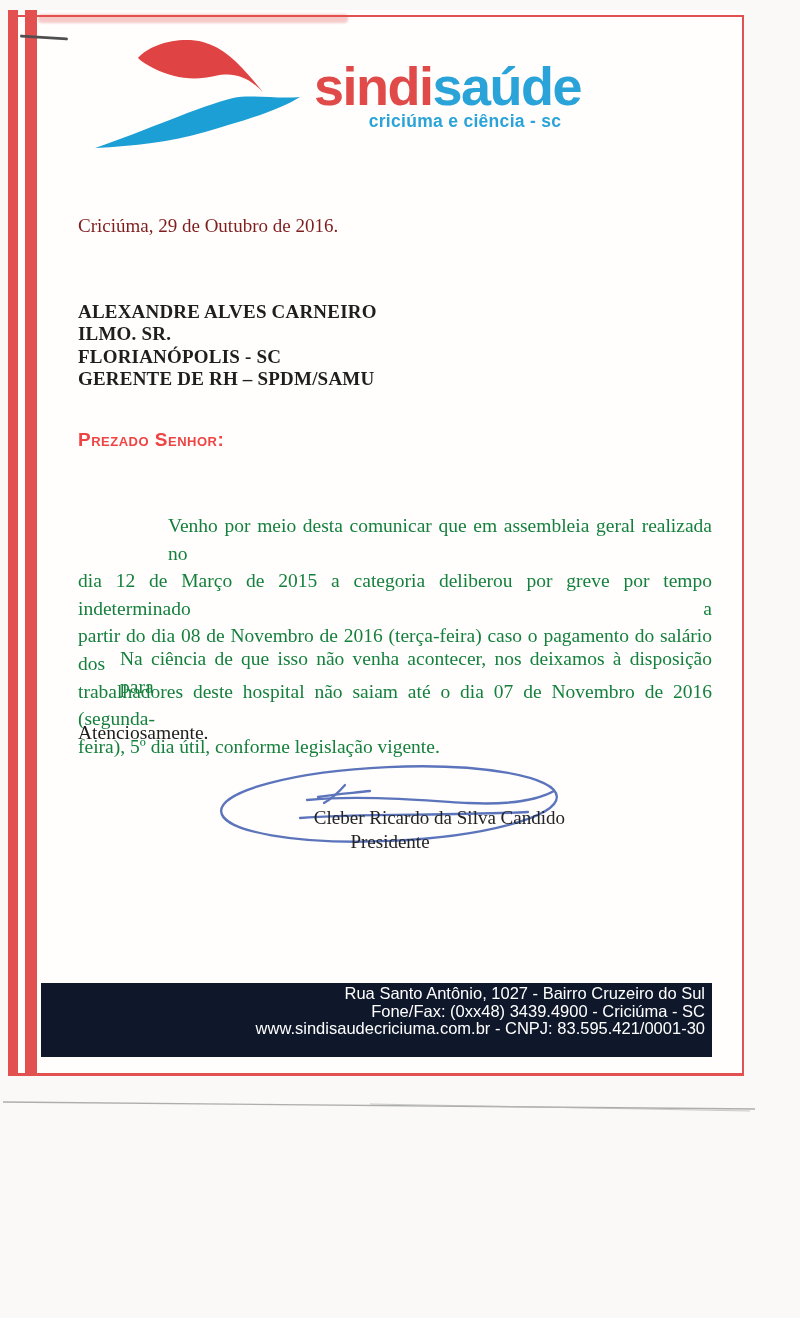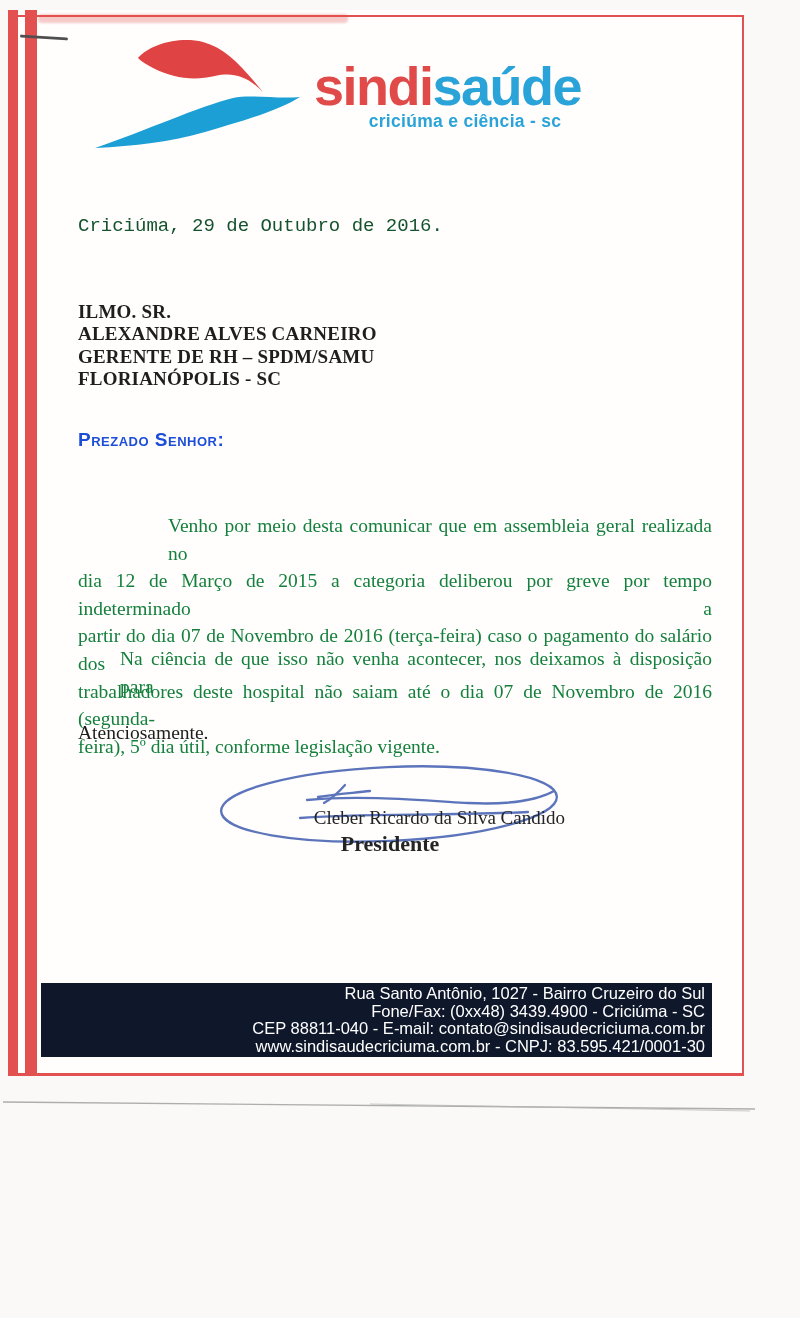"Criciúma, 29 de Outubro de" .date-line { color: #14532d -> #7f1d1d; font-family: Liberation Mono, monospace -> none }
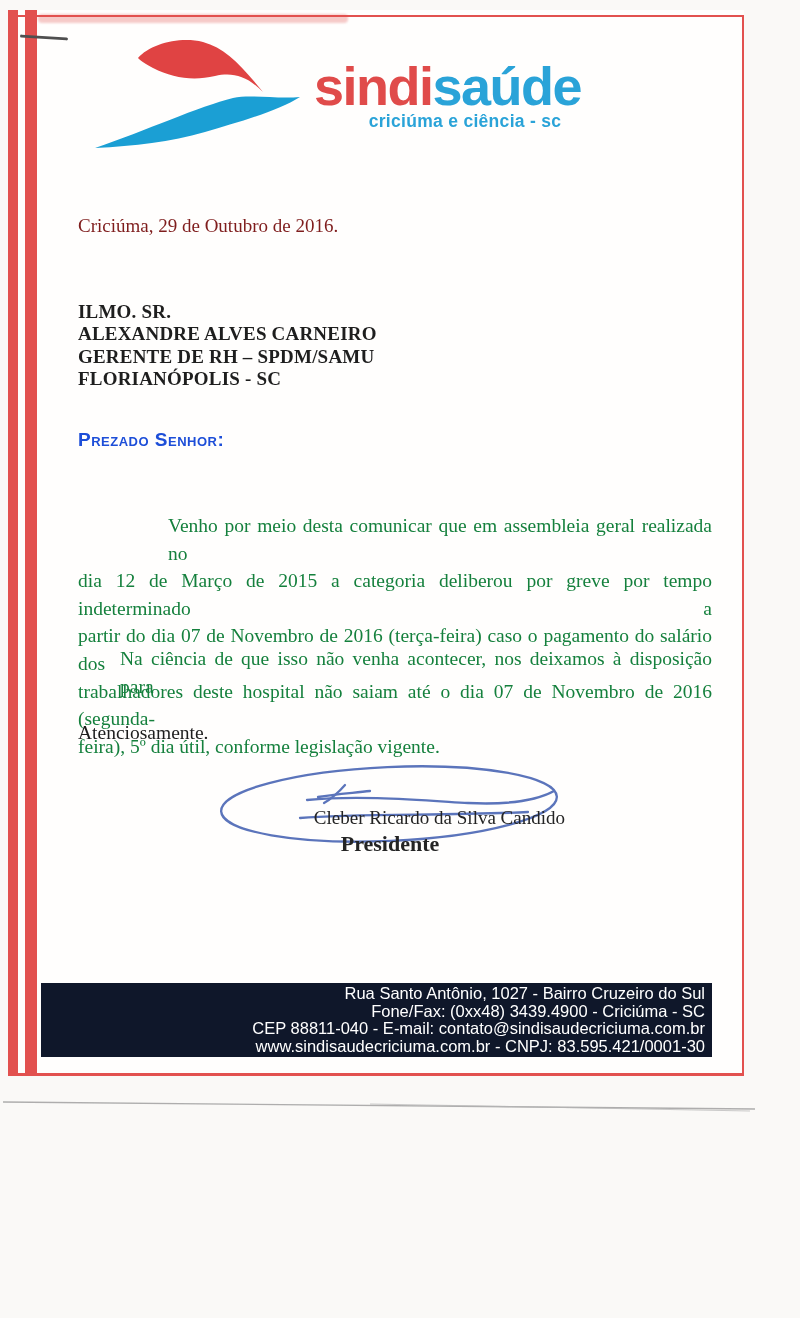"ILMO. SR." div { order: before "ALEXANDRE ALVES CARNEIRO" -> after "ALEXANDRE ALVES CARNEIRO" }
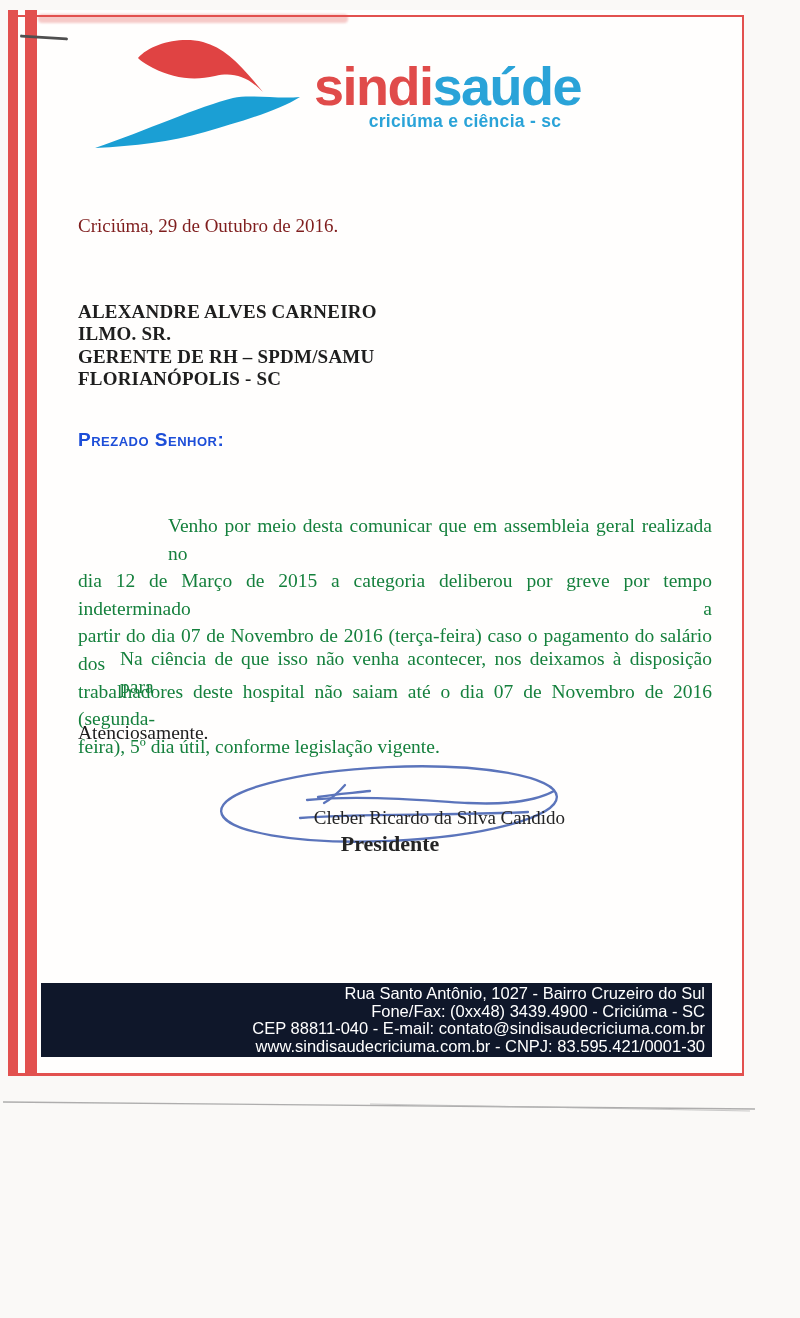"GERENTE DE RH – SPDM/SAMU" div { order: before "FLORIANÓPOLIS - SC" -> after "FLORIANÓPOLIS - SC" }
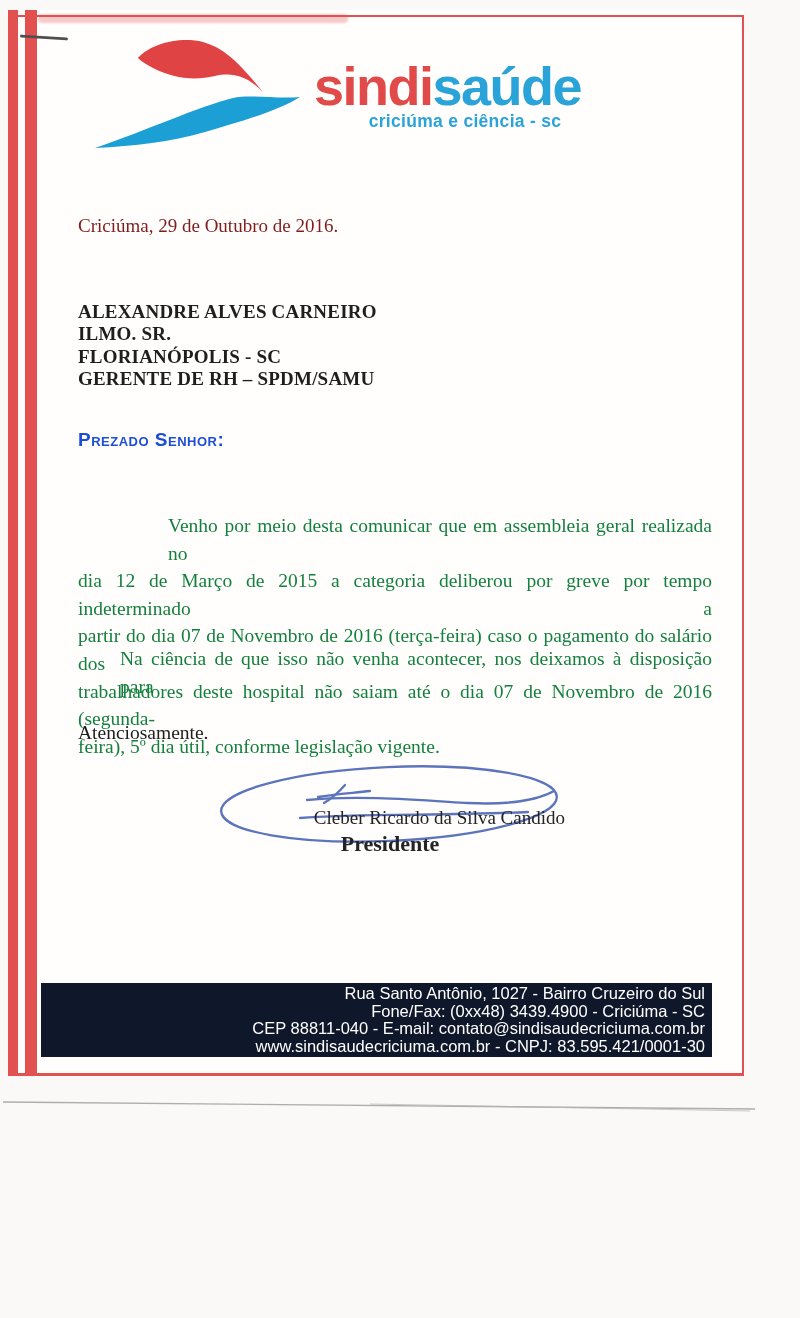"Prezado Senhor:" .salutation { color: #1d4ed8 -> #ef4444 }
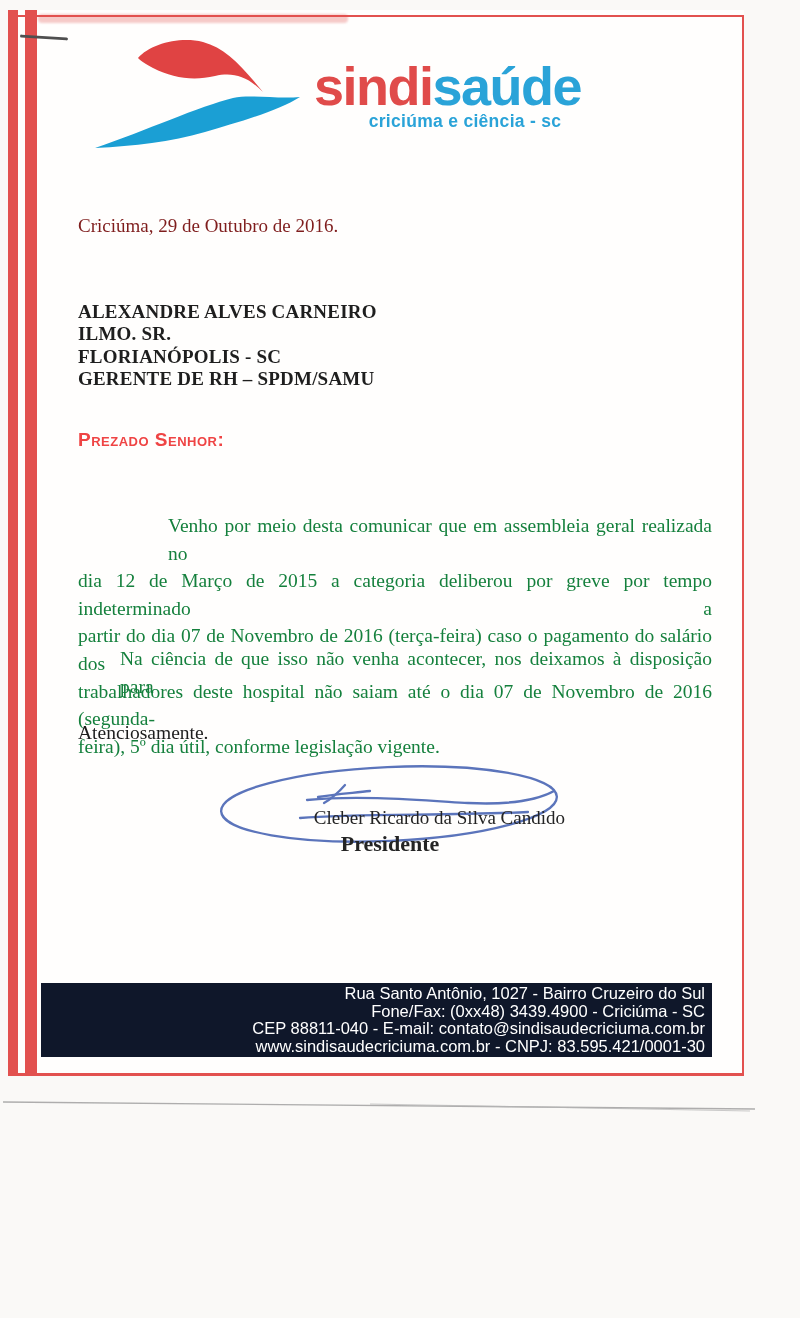"partir do dia 07 de" div.jline { text: 07 -> 08 }
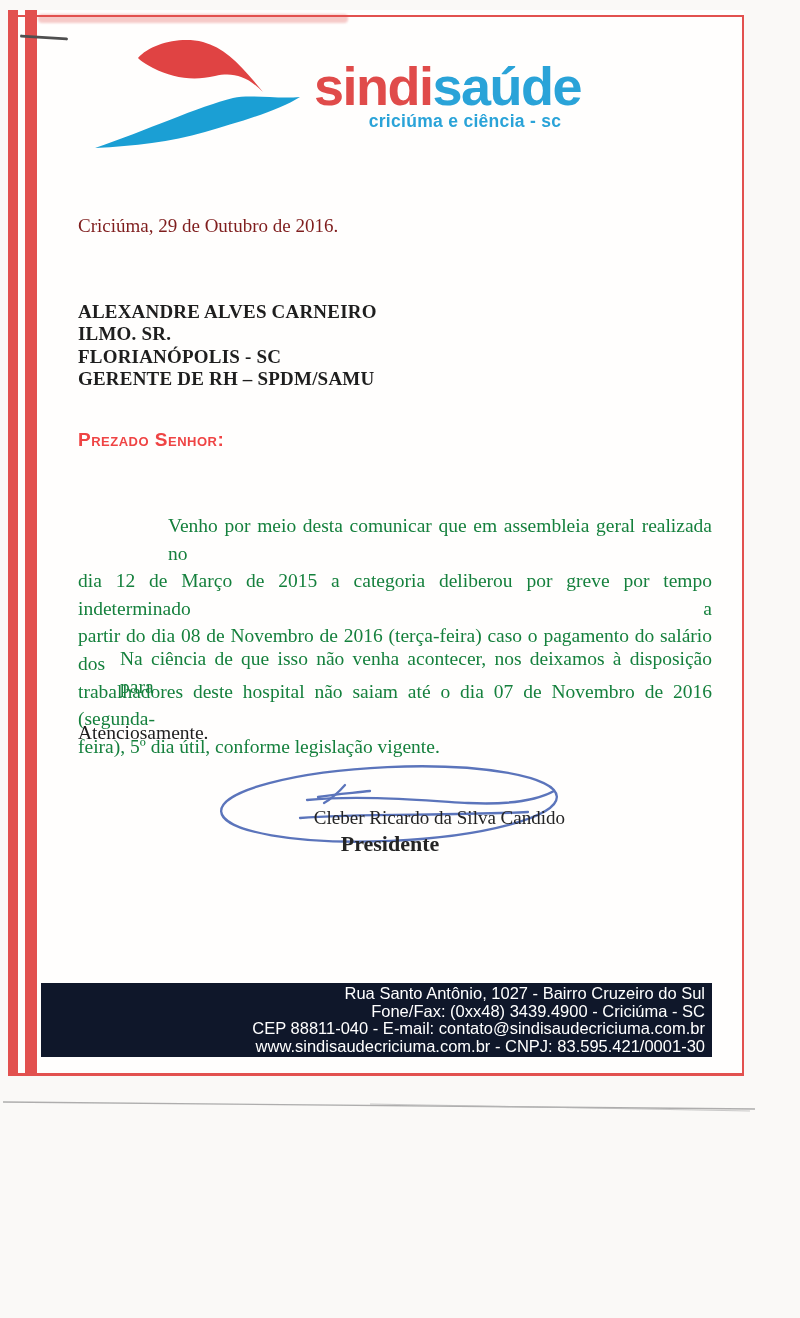"Presidente" .sig-title { font-size: 22px -> 19px; font-weight: bold -> none }
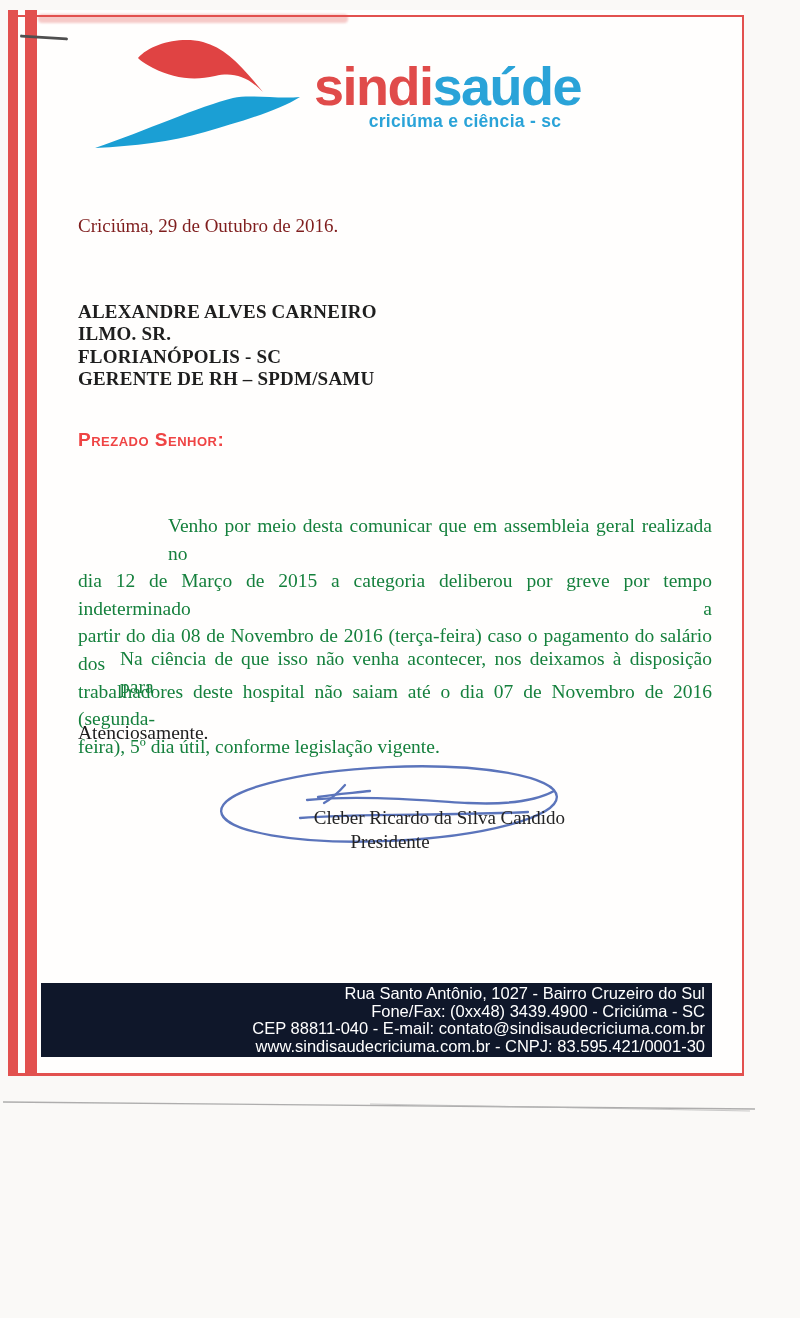"CEP 88811-040 - E-mail:" div { html: <div>CEP 88811-040 - E-mail: contato@sindisaudecriciuma.com.br</div> -> none }
